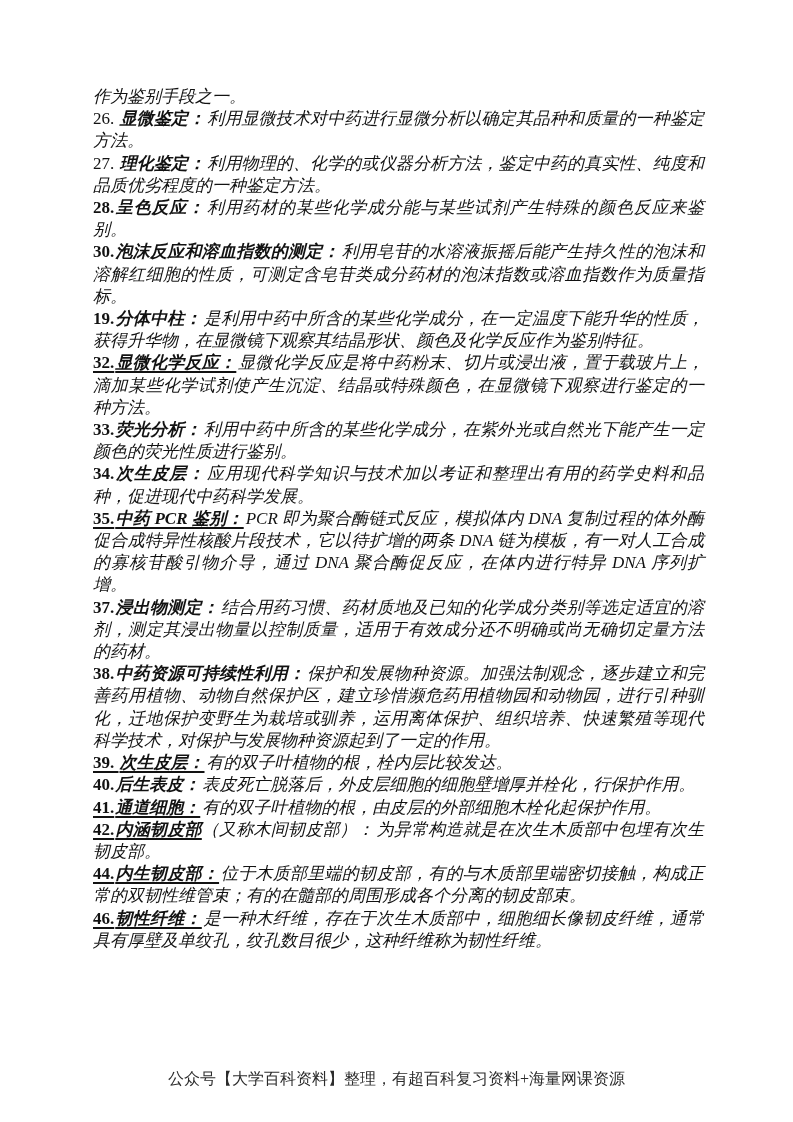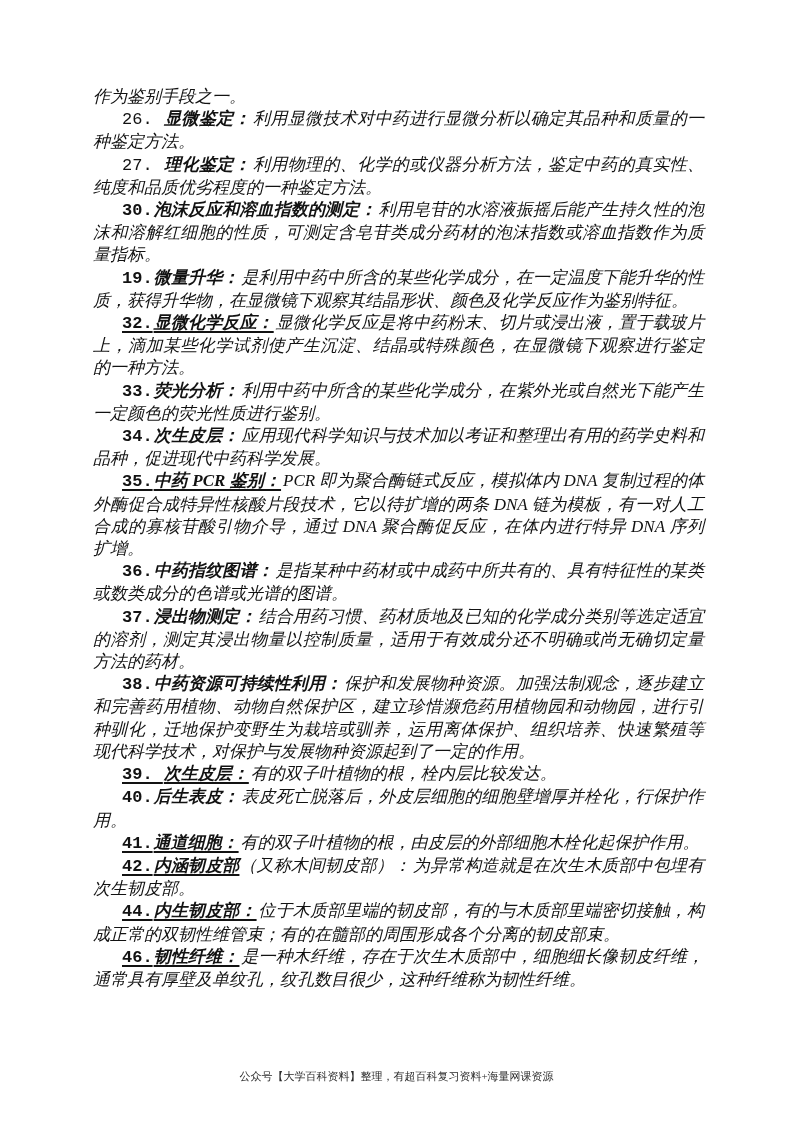"26." .num { font-family: Liberation Mono, monospace -> Liberation Serif, serif; margin-left: 29px -> none }
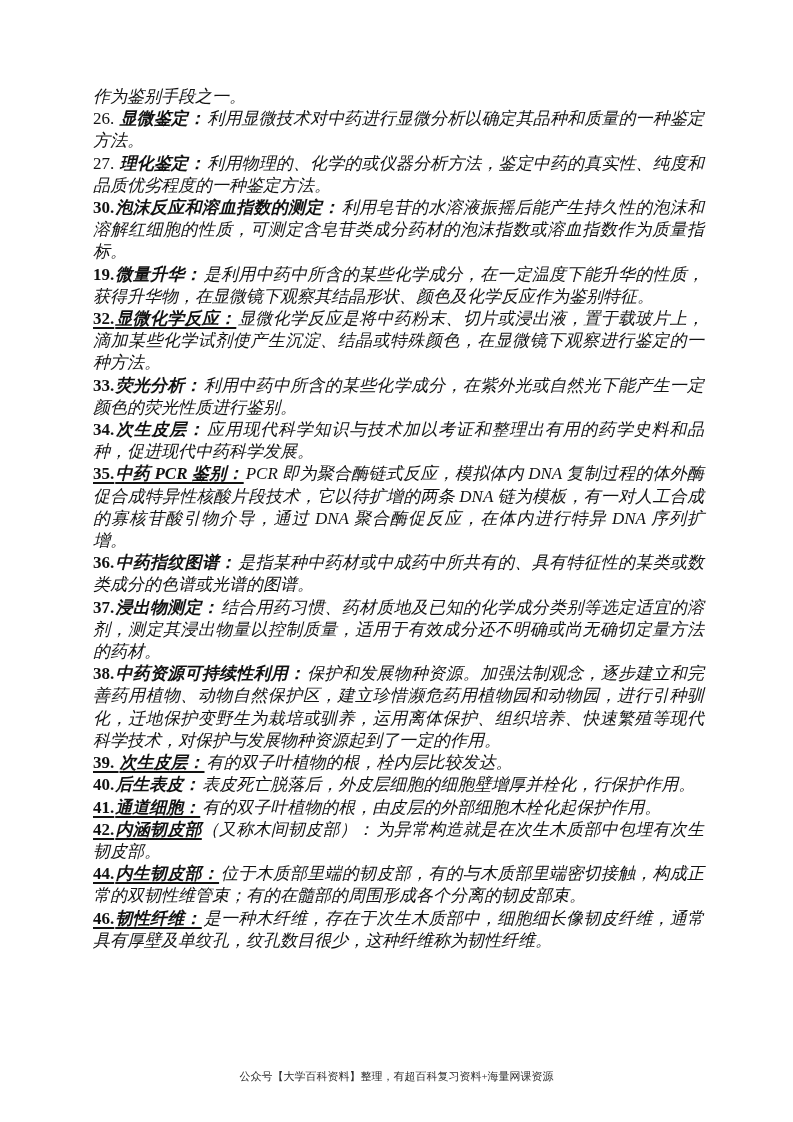"28.呈色反应：利用药材的某些化学成分能与某些试剂产生特殊的颜色反应来鉴别。" p.entry { html: none -> <p><span><span>28.</span><span>呈色反应：</span></span><span>利用药材的某些化学成分能与某些试剂产生特殊的颜色反应来鉴别。</span></p> }
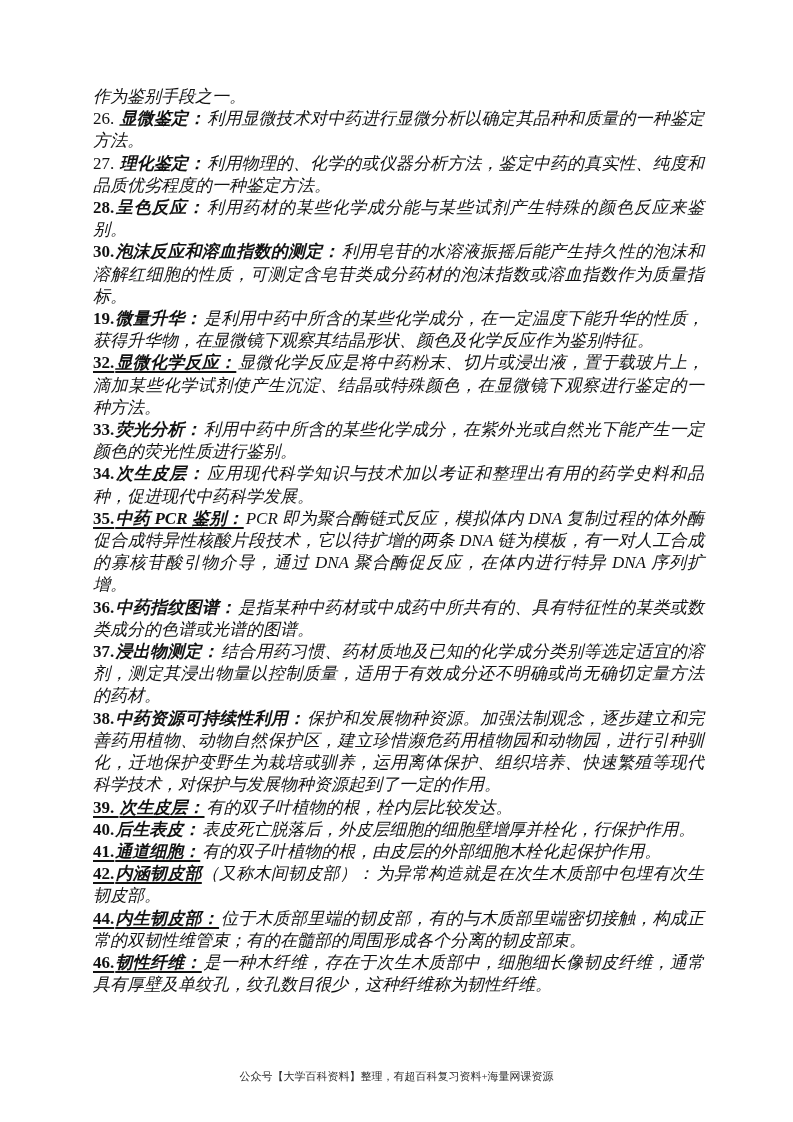"微量升华：" span.term { text: 微量升华 -> 分体中柱 }
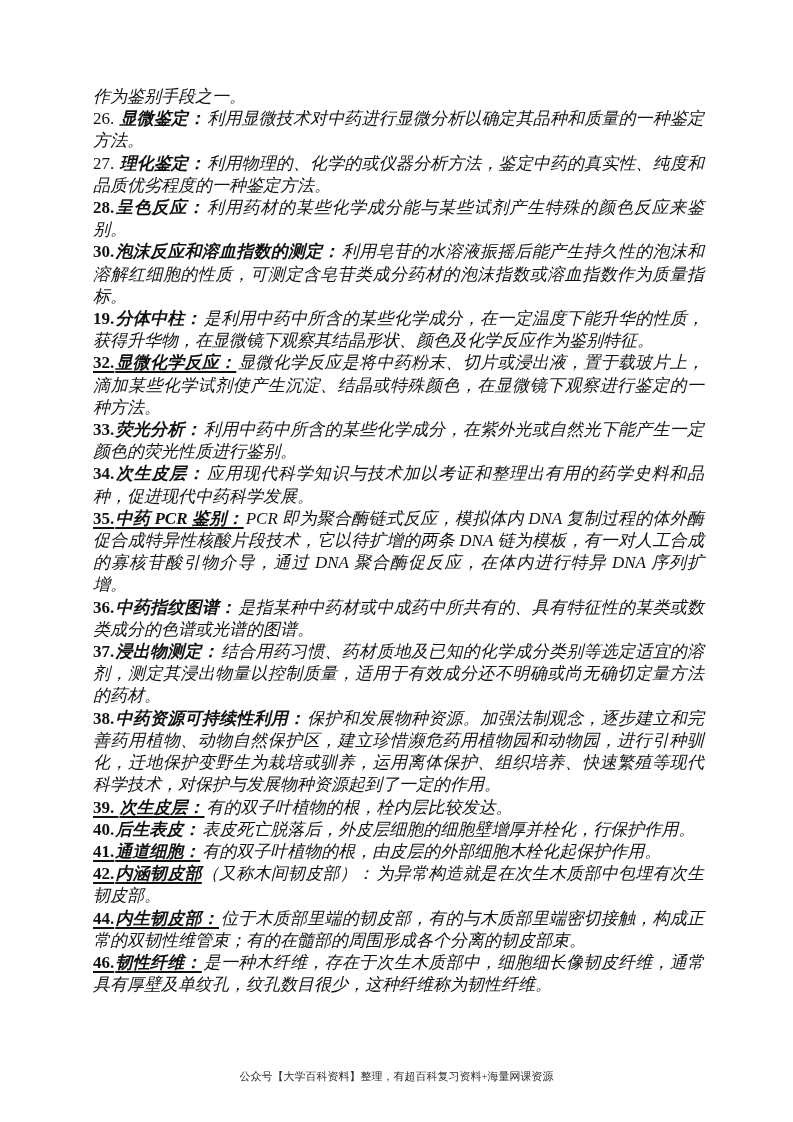"36.中药指纹图谱：是指某种中药材或中成药中所共有的、具有特征性的某类或数类成分" p.entry { html: <p><span><span>36.</span><span>中药指纹图谱：</span></span><span>是指某种中药材或中成药中所共有的、具有特征性的某类或数类成分的色谱或光谱的图谱。</span></p> -> none }
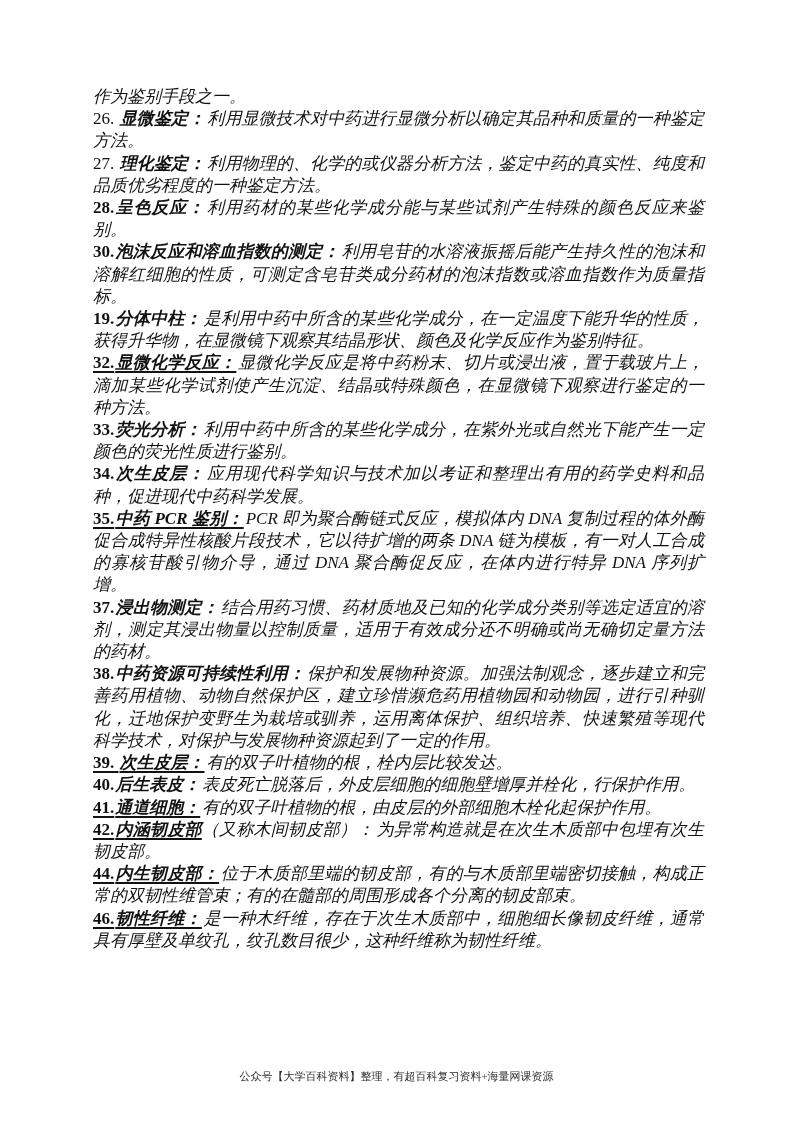"公众号【大学百科资料】整理，有超百科复习资料+海量网课资源" .footer { font-size: 11px -> 16px }
